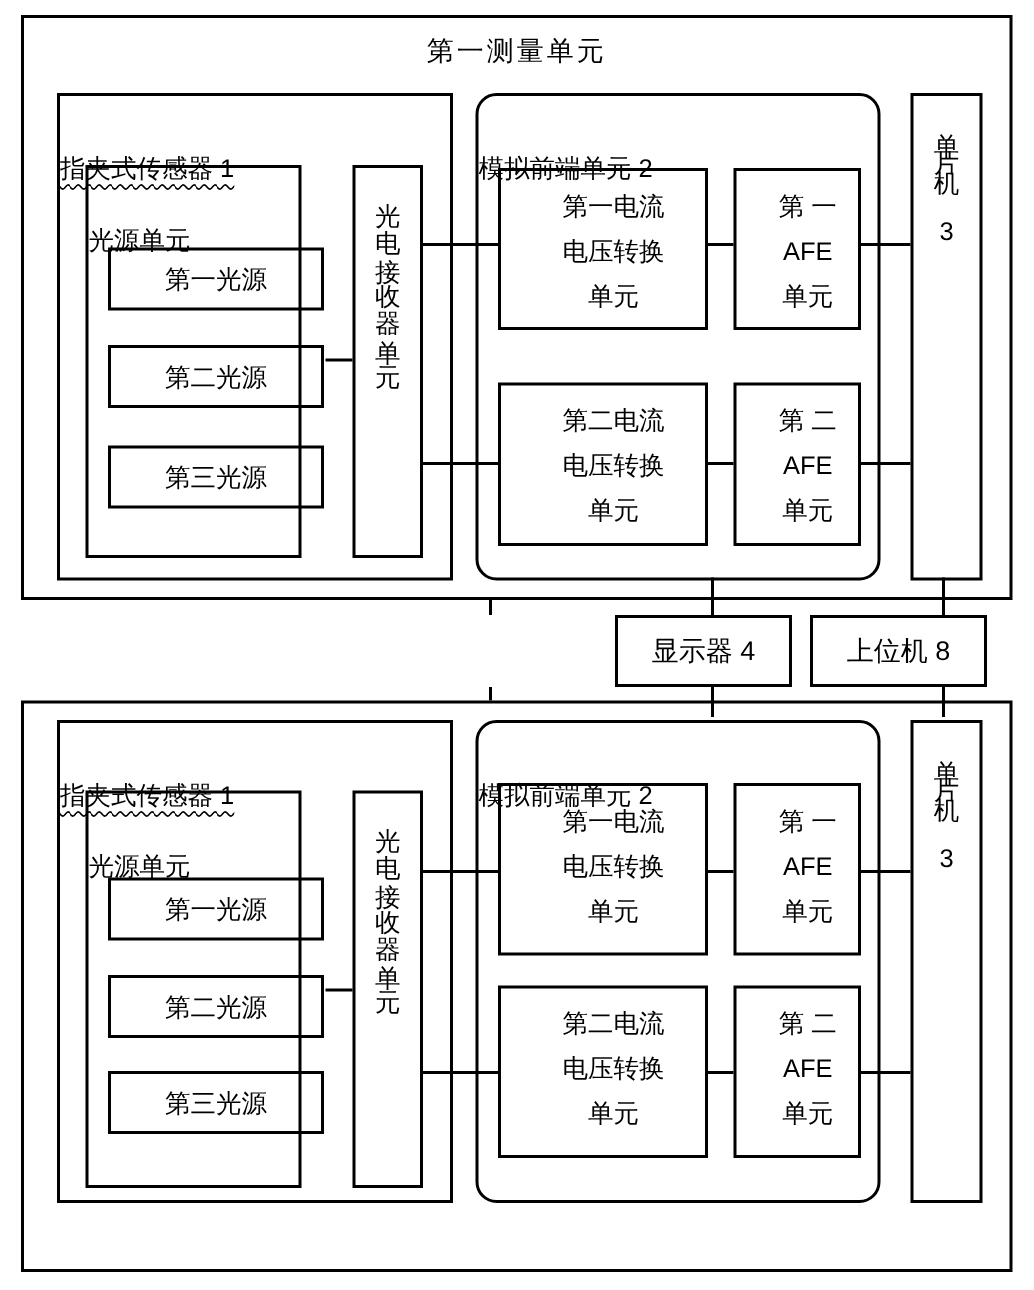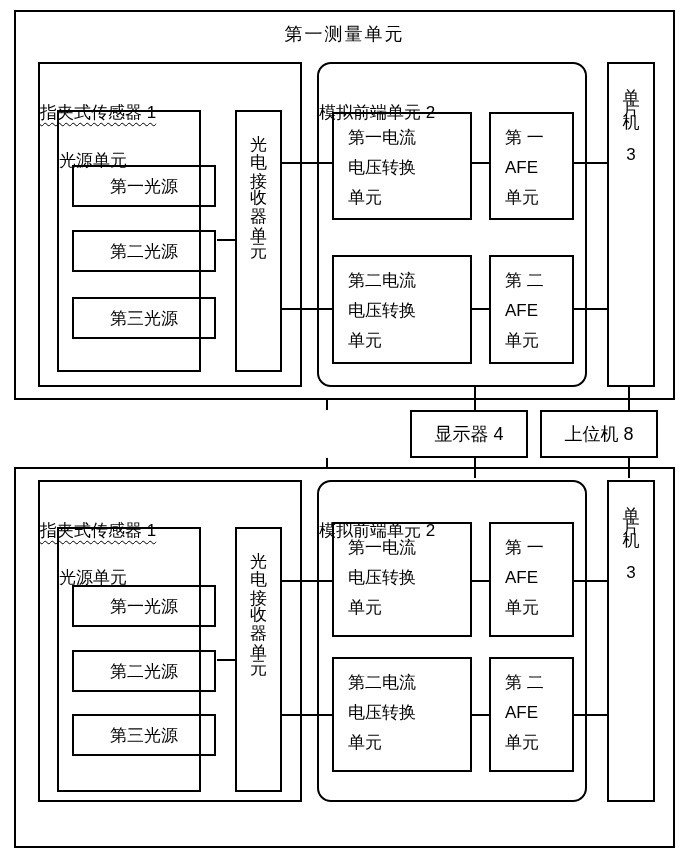"第一电流" .pre { text-align: none -> center }
